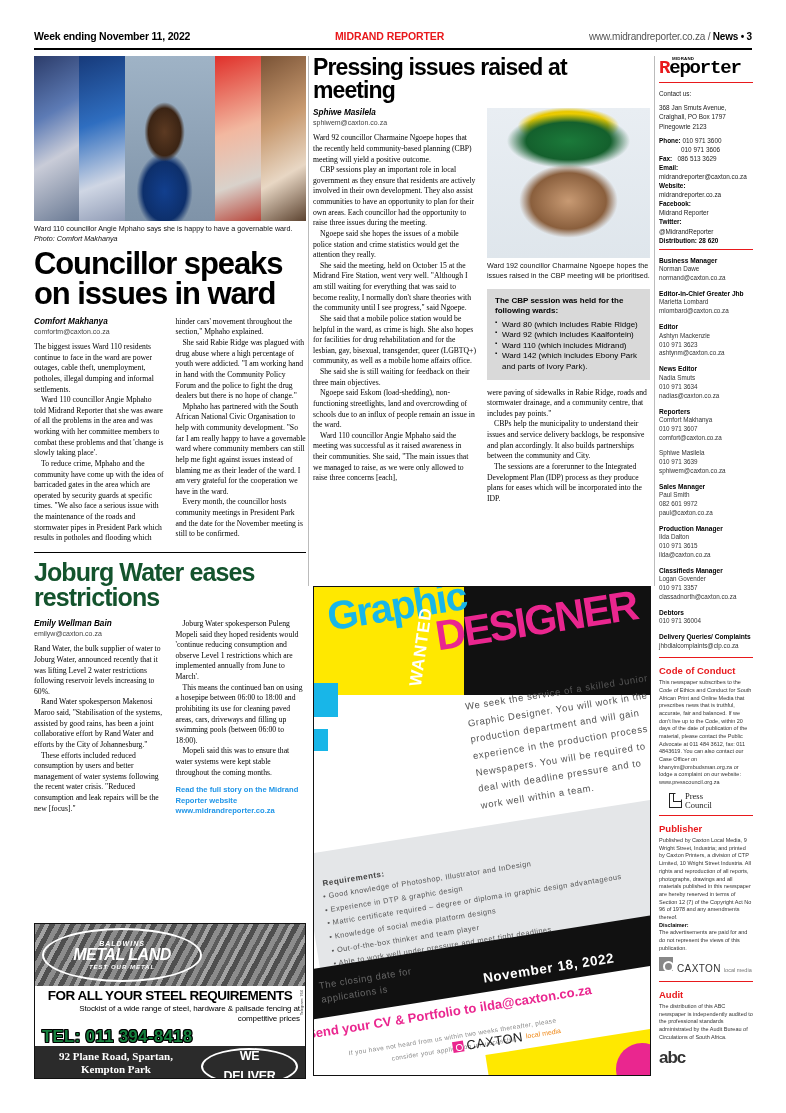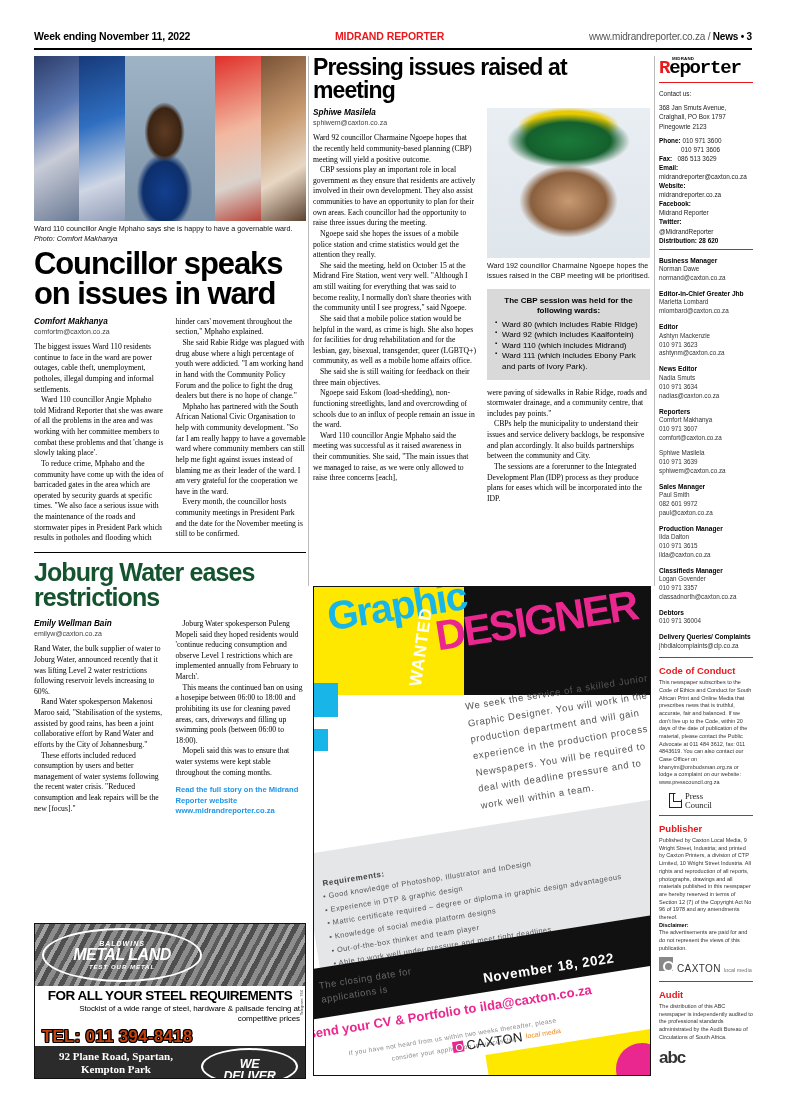"The CBP session was held" .factbox .fb-title { text-align: center -> none }
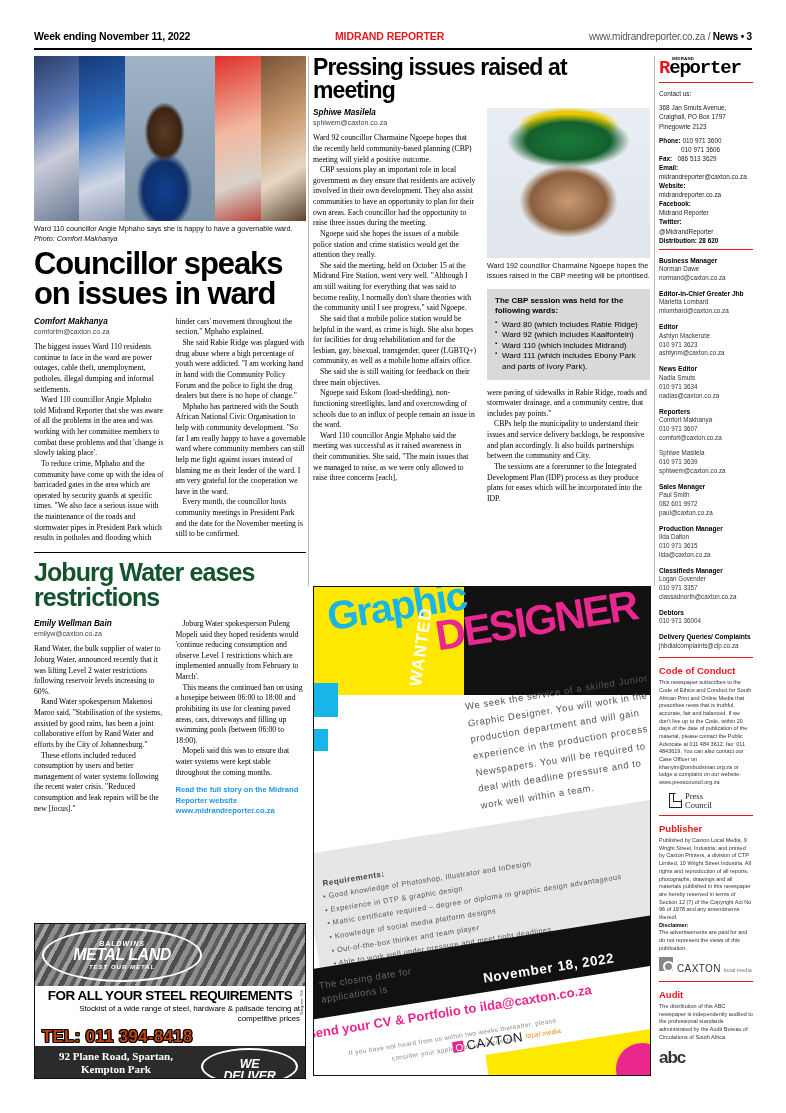"Ward 111 (which includes Ebony" li { text: 111 -> 142 }
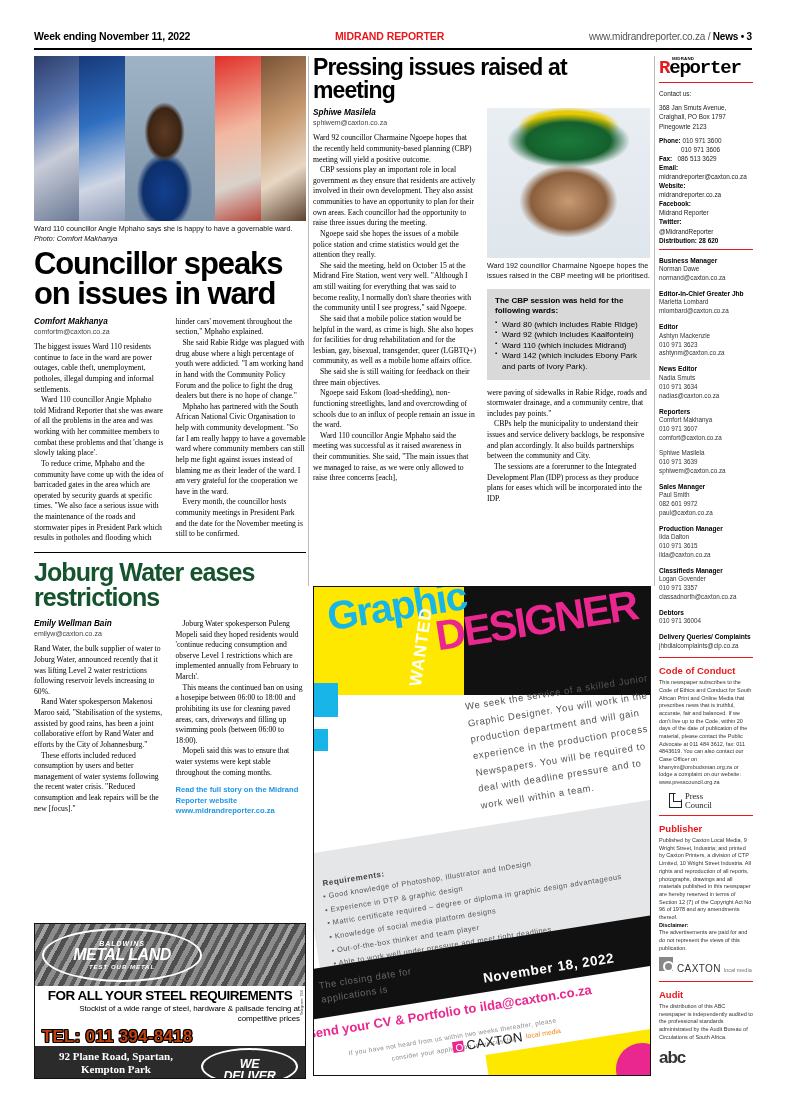"Joburg Water spokesperson Puleng Mopeli" p { text: February -> June }
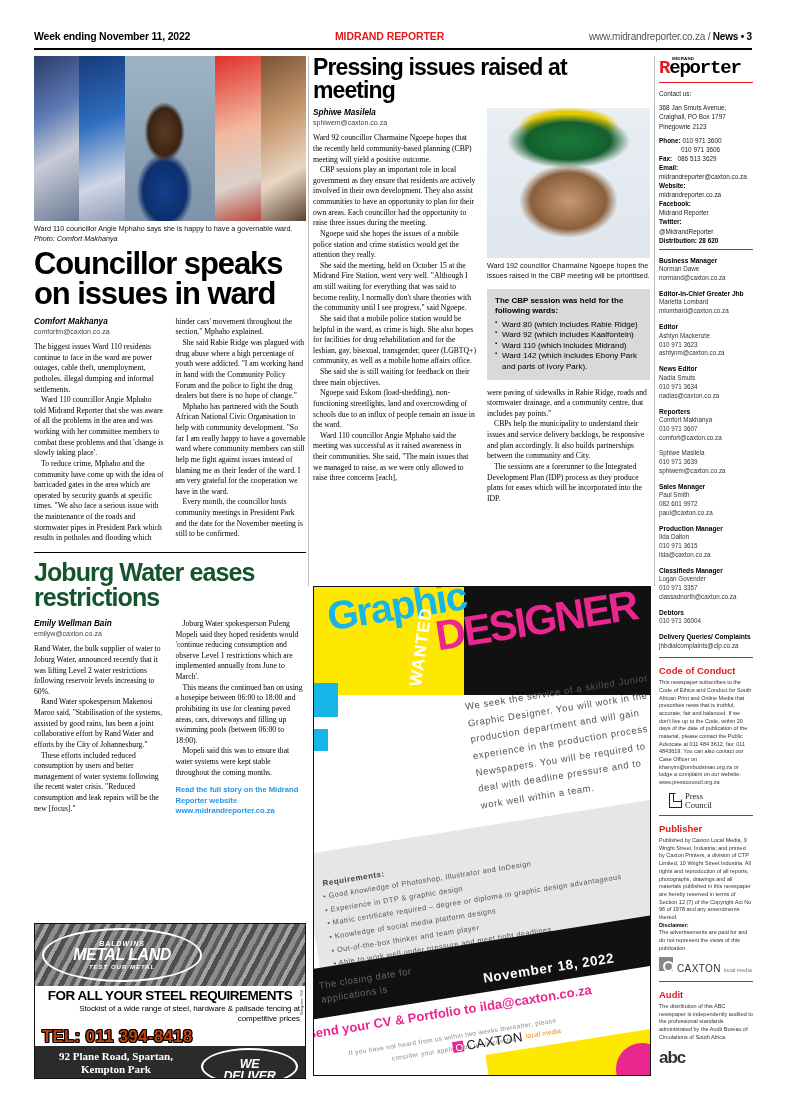"TEL: 011 394-8418" .ml-tel { color: #c2410c -> #15803d }
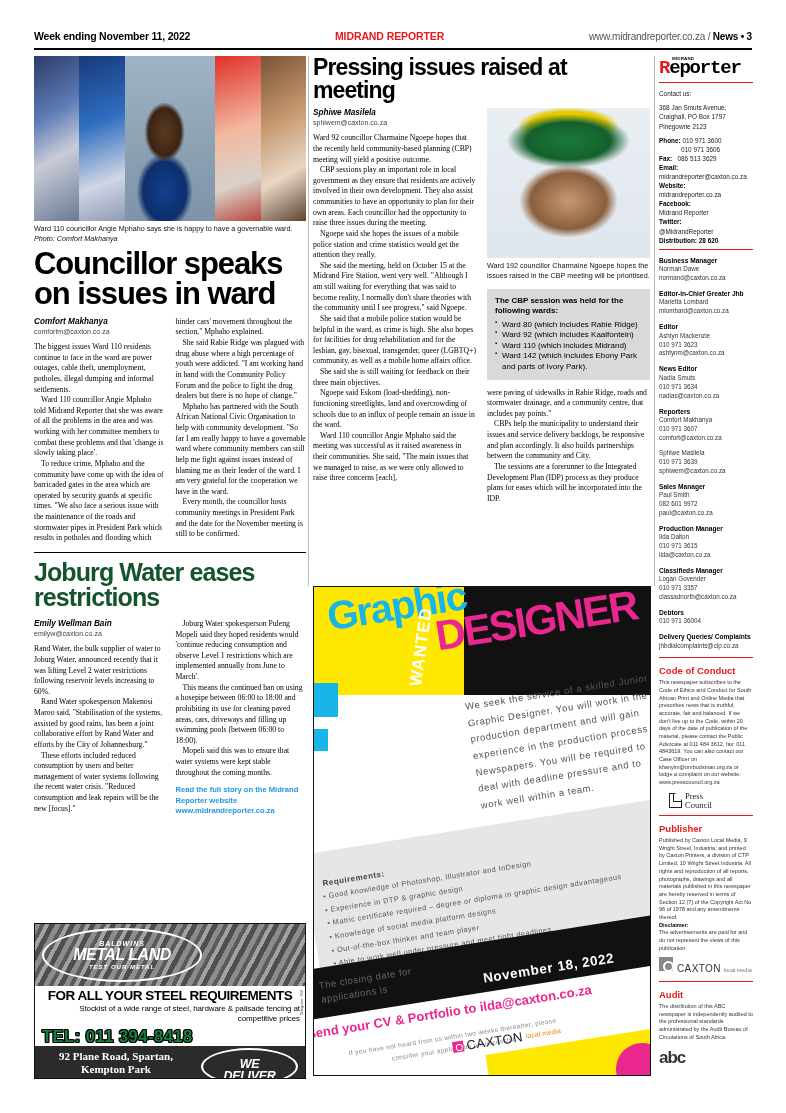"WE" .ml-del { font-style: italic -> none; justify-content: flex-end -> space-between }
